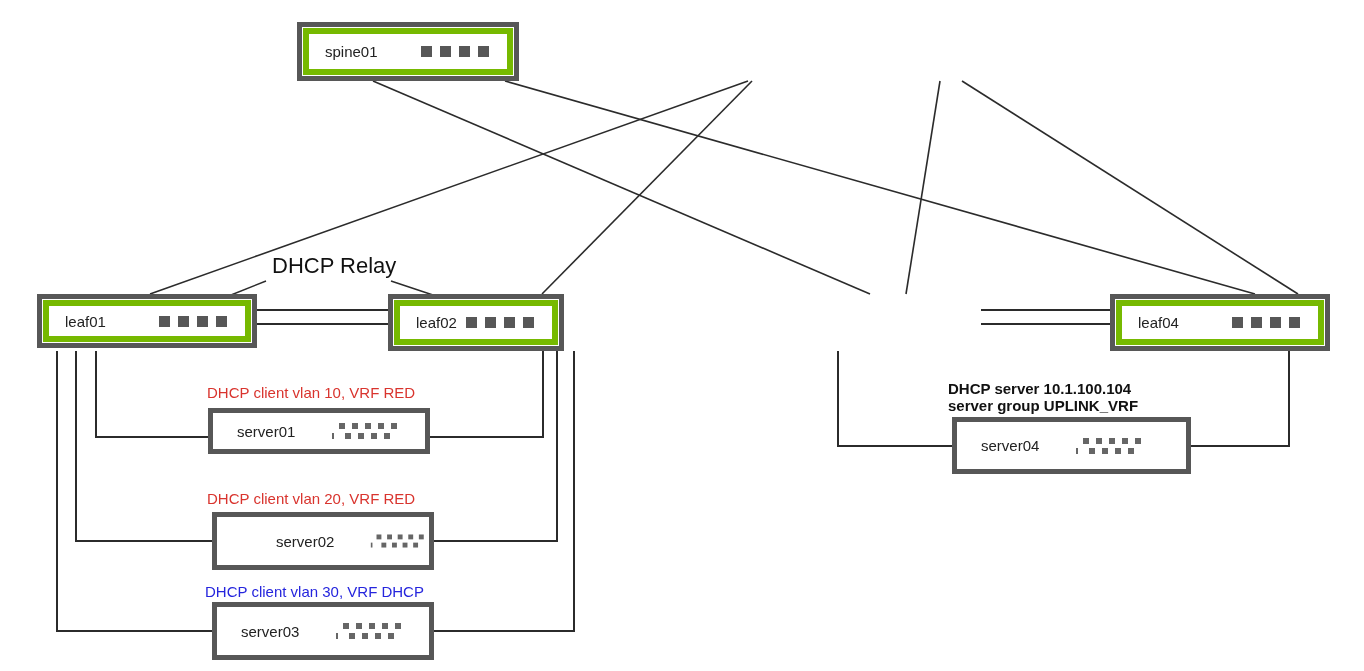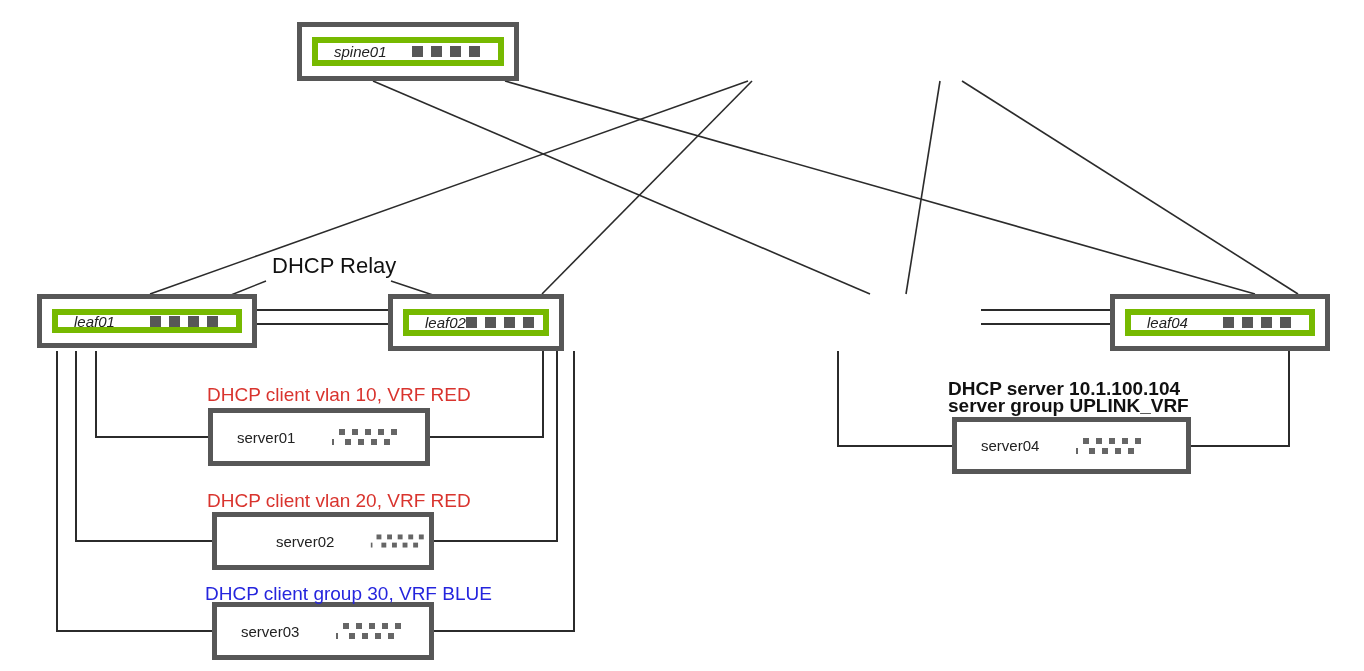"spine01" .switch { font-style: italic -> none; padding: 10px -> 1px }
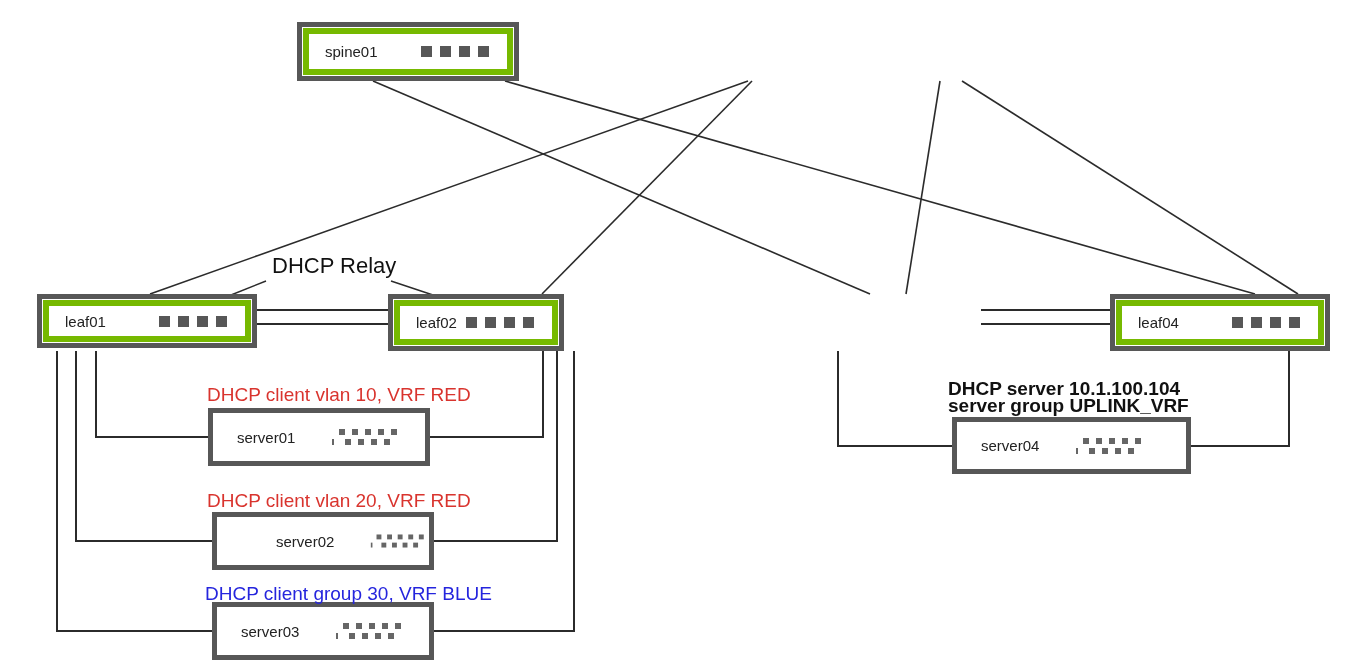"DHCP client vlan 10, VRF" .note { font-size: 19px -> 15px }
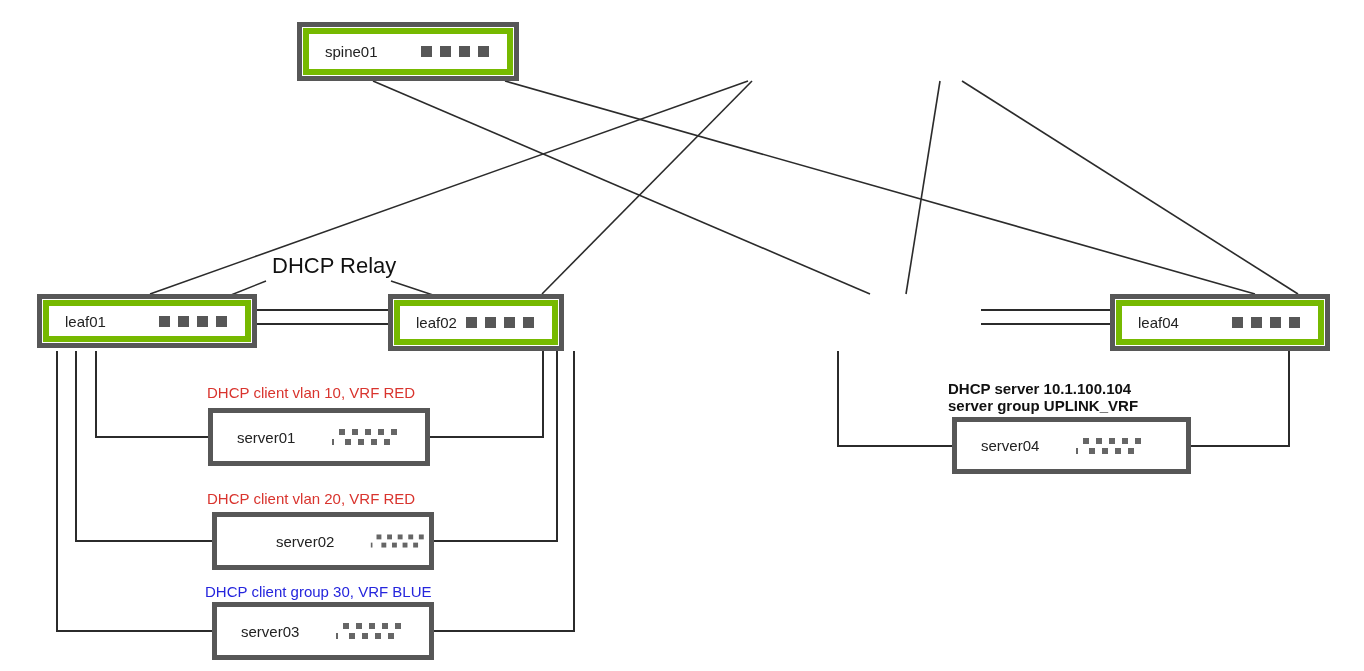"server01" div.node { height: 58px -> 46px }
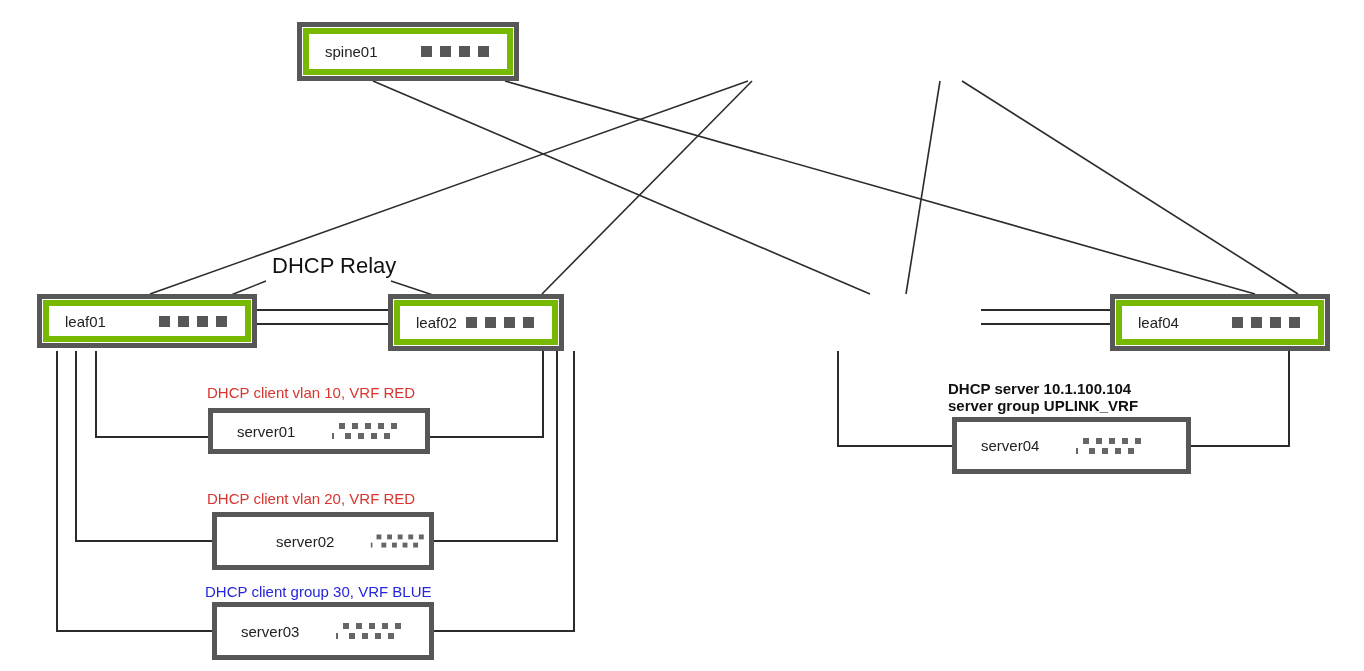"DHCP client group 30, VRF" div.note { text: group 30, VRF BLUE -> vlan 30, VRF DHCP }
